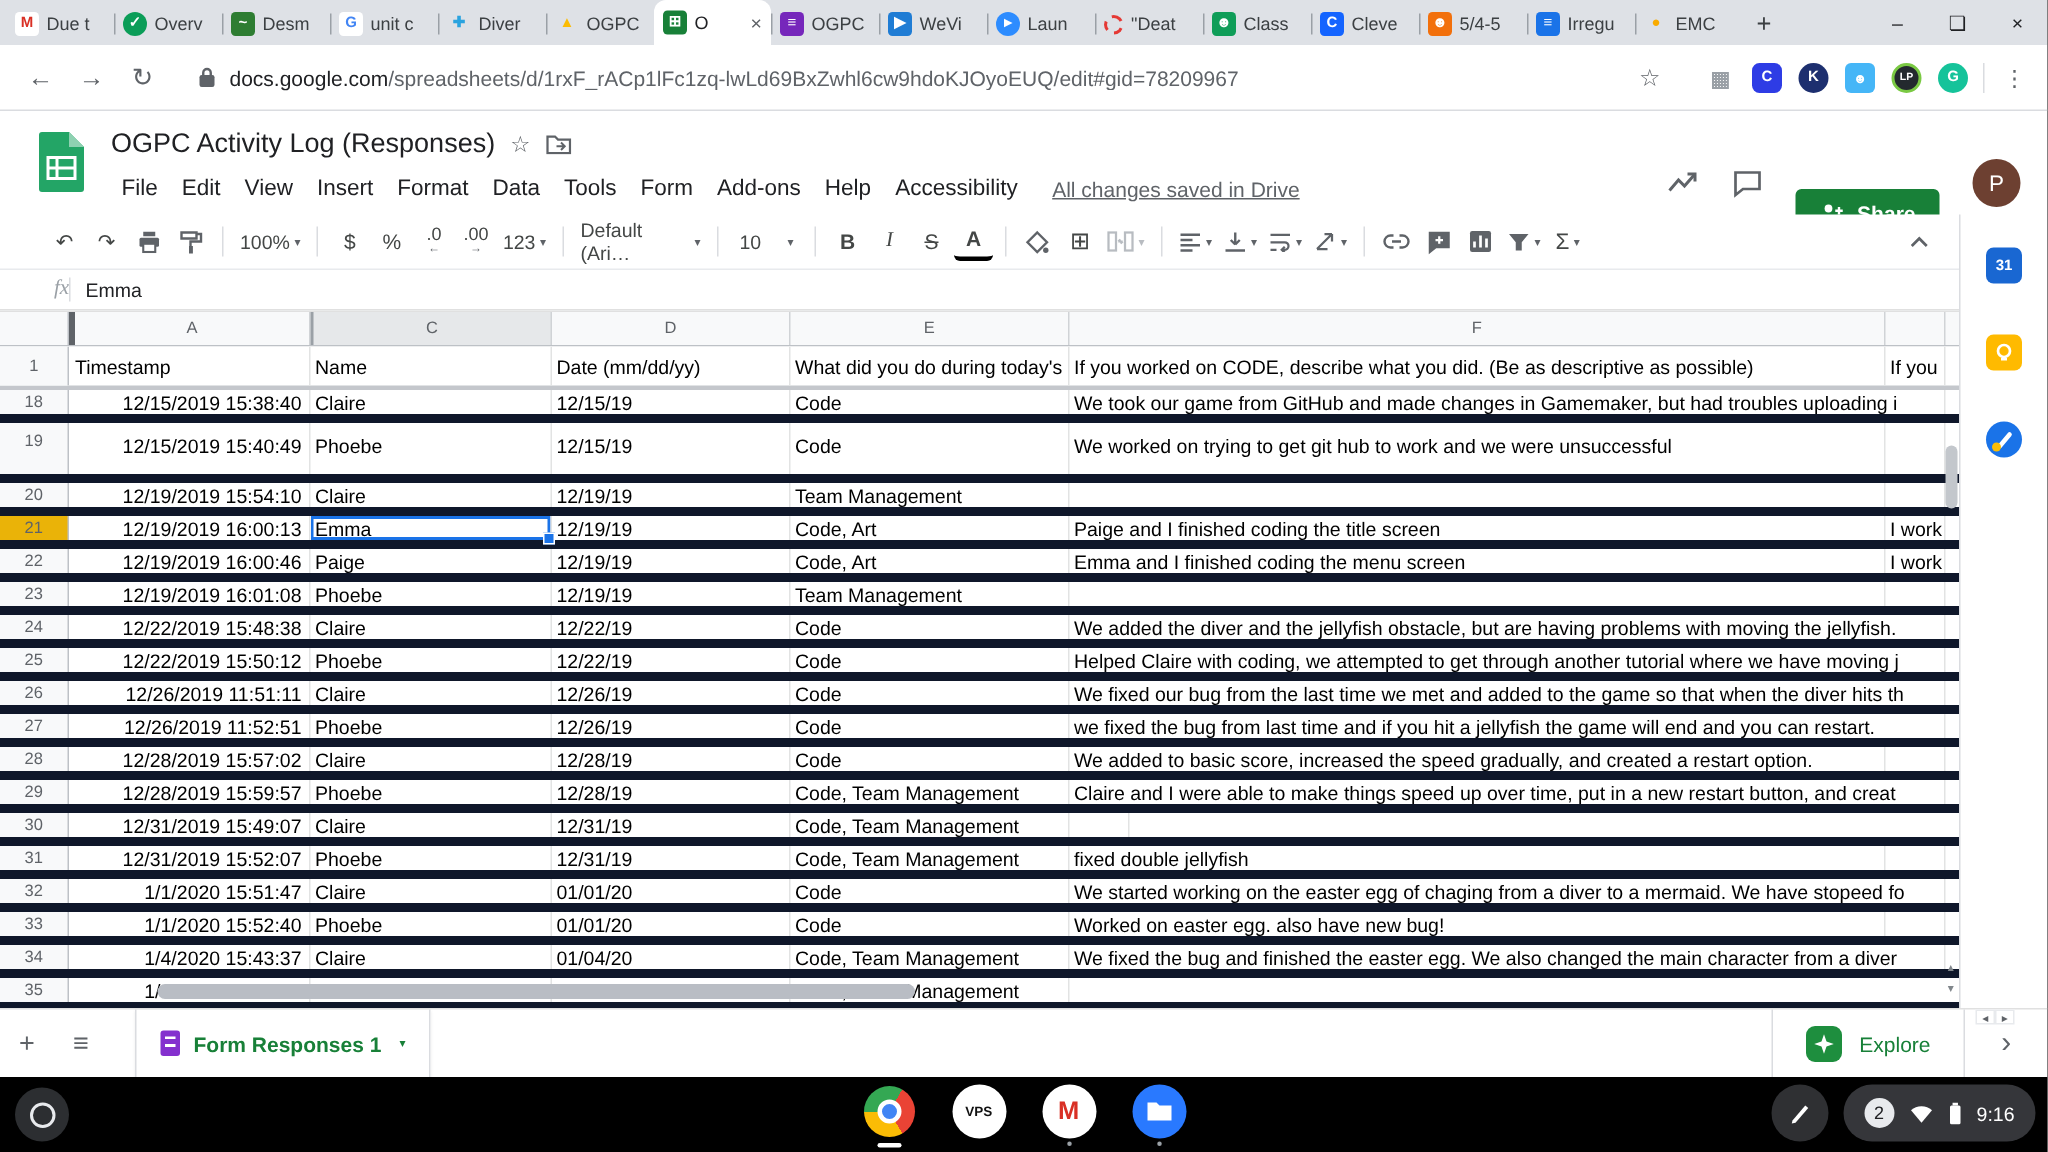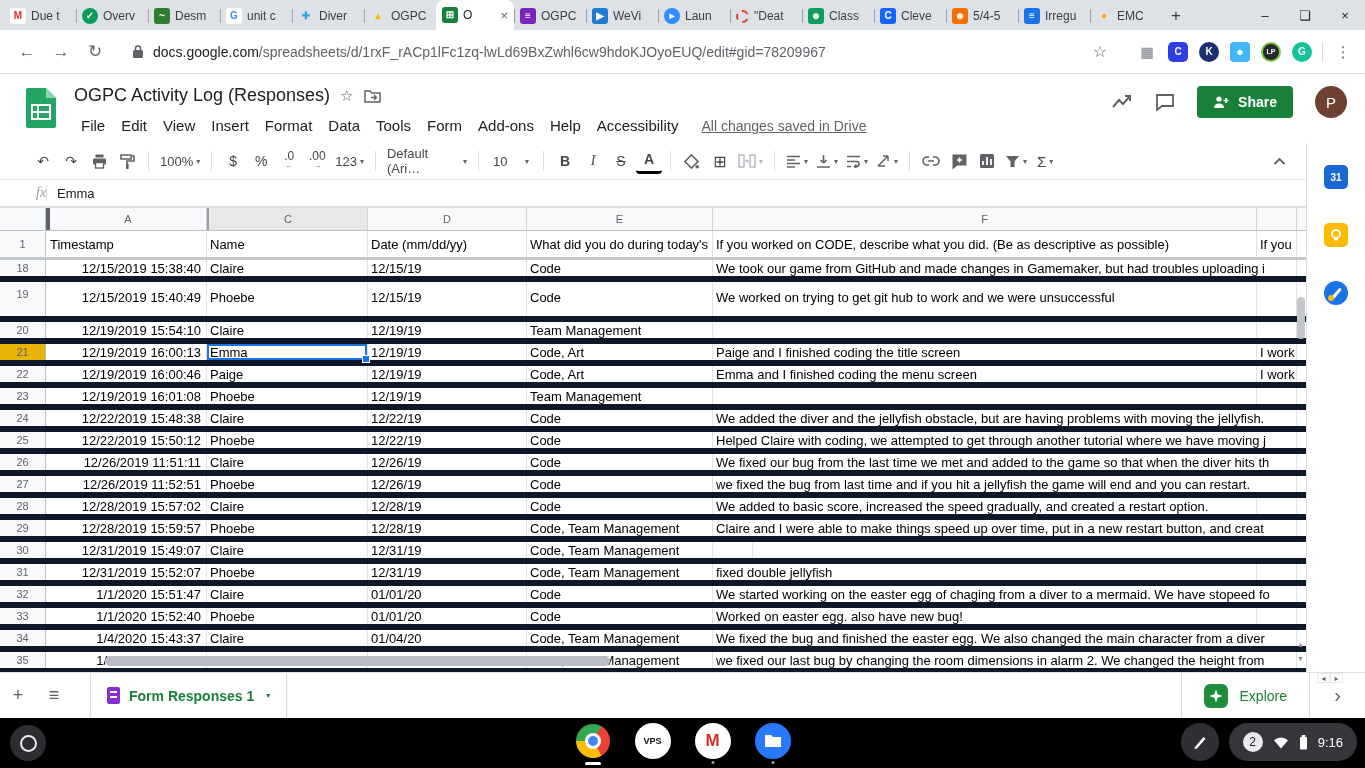"Share" .share-btn { margin-top: none -> 40px }
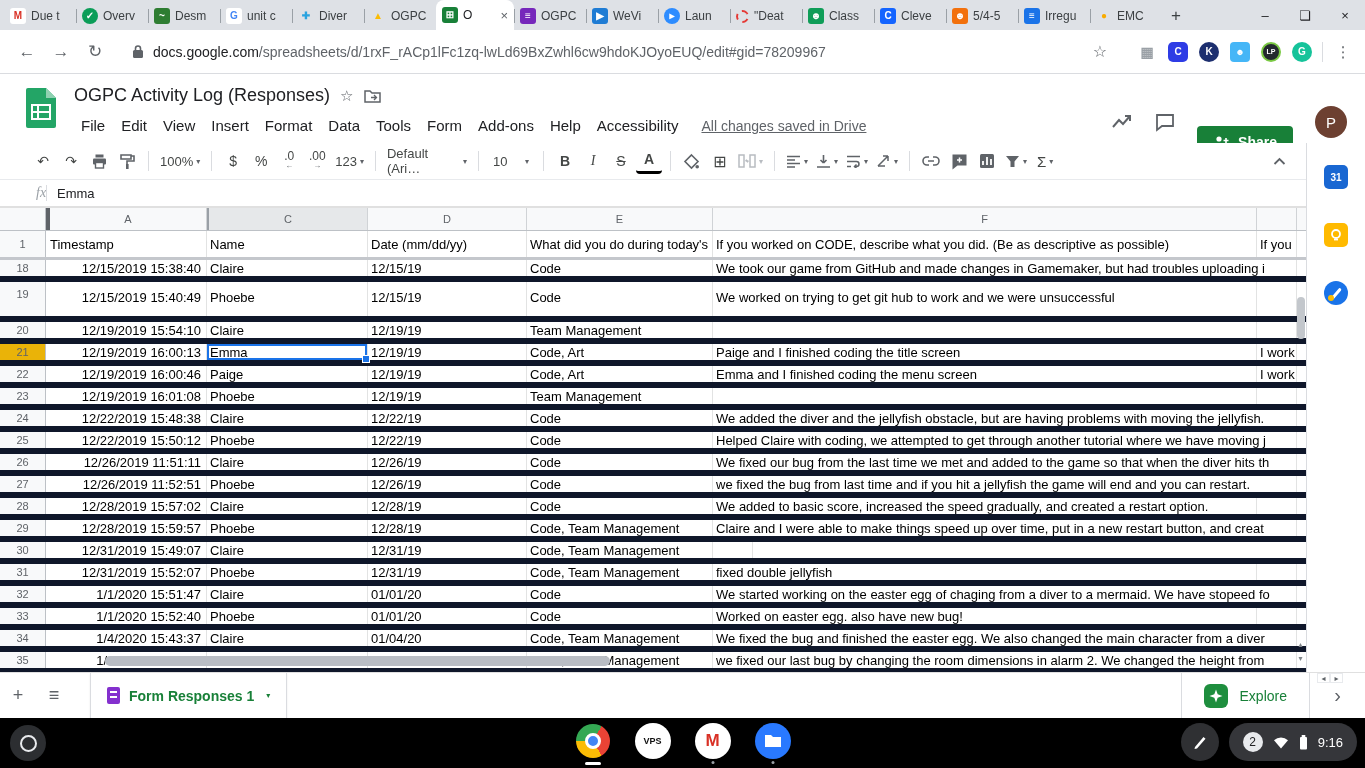"we fixed our last bug" div.c { html: <div>we fixed our last bug by changing the room dimensions in alarm 2. We changed the height from</div> -> none }
